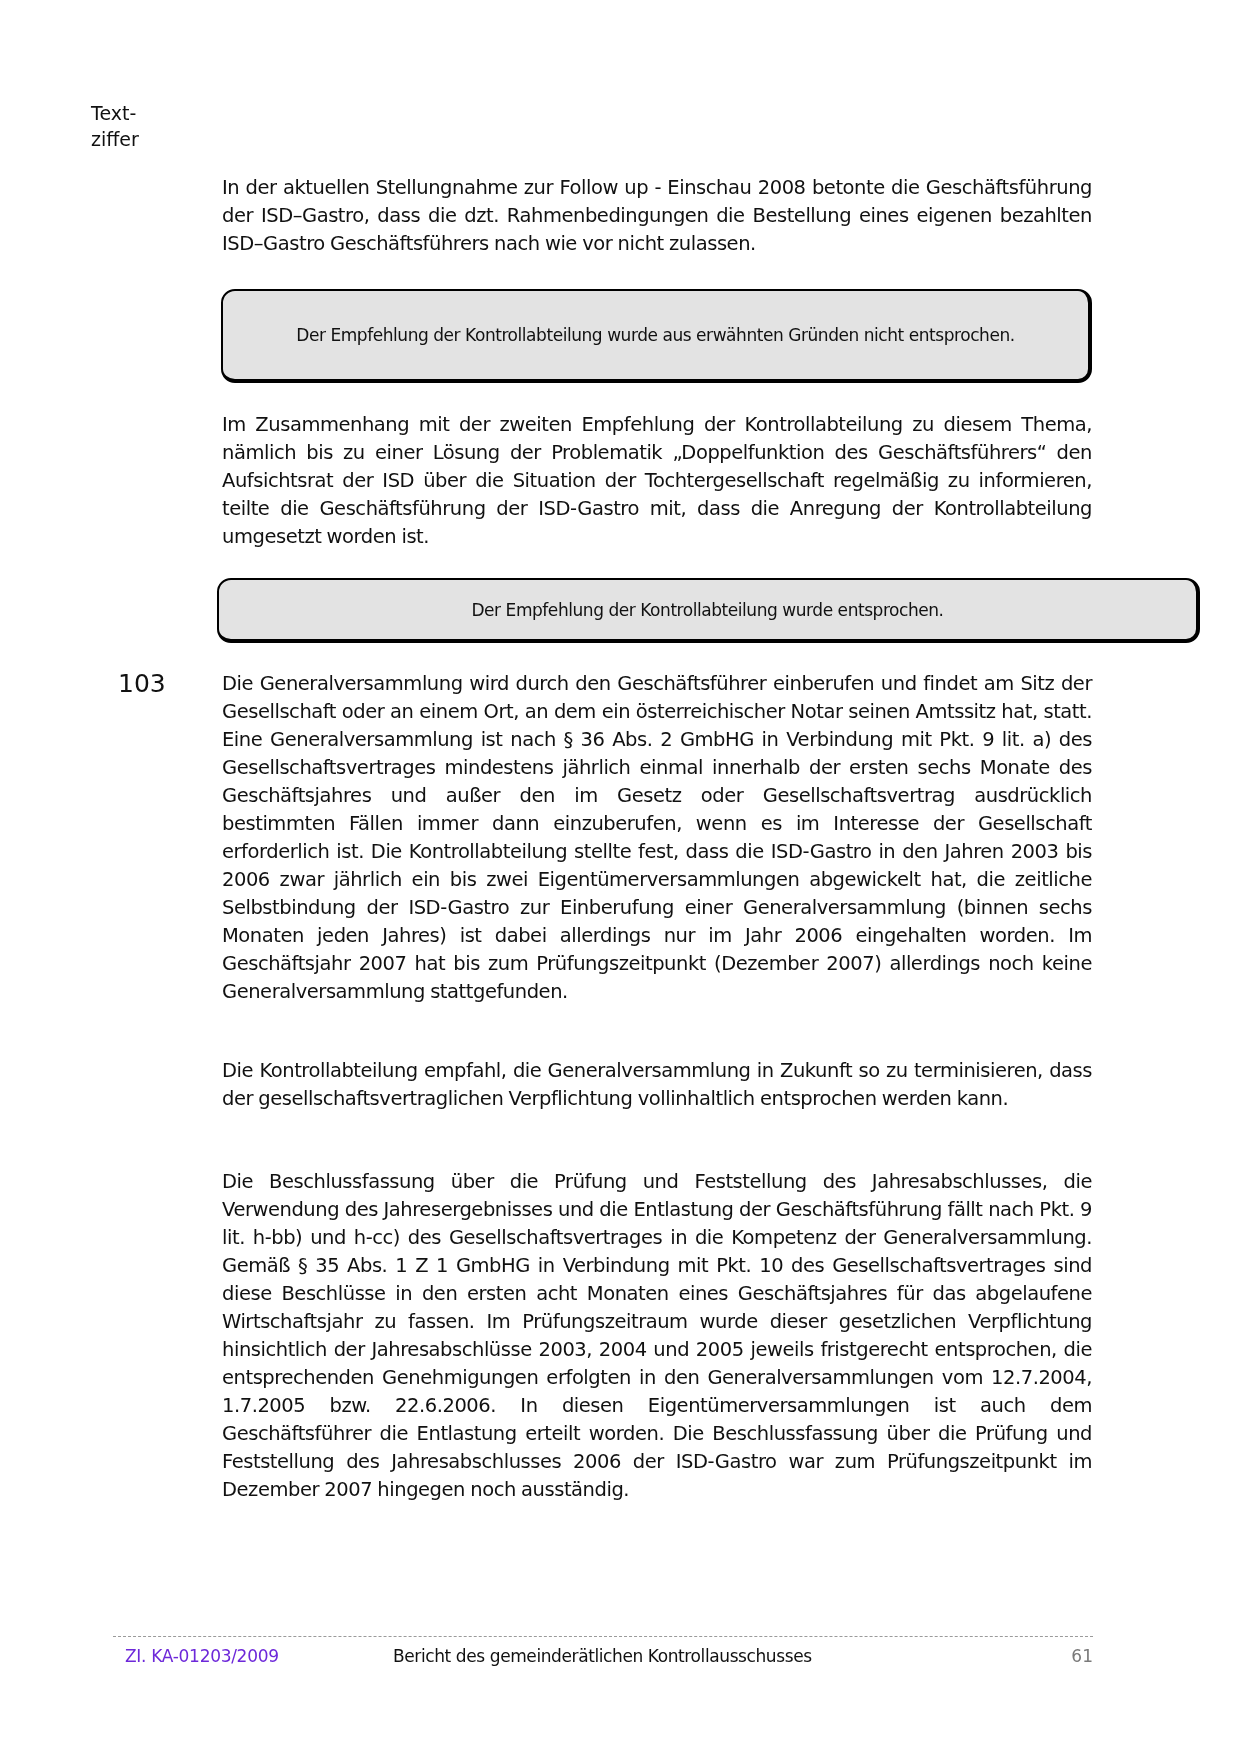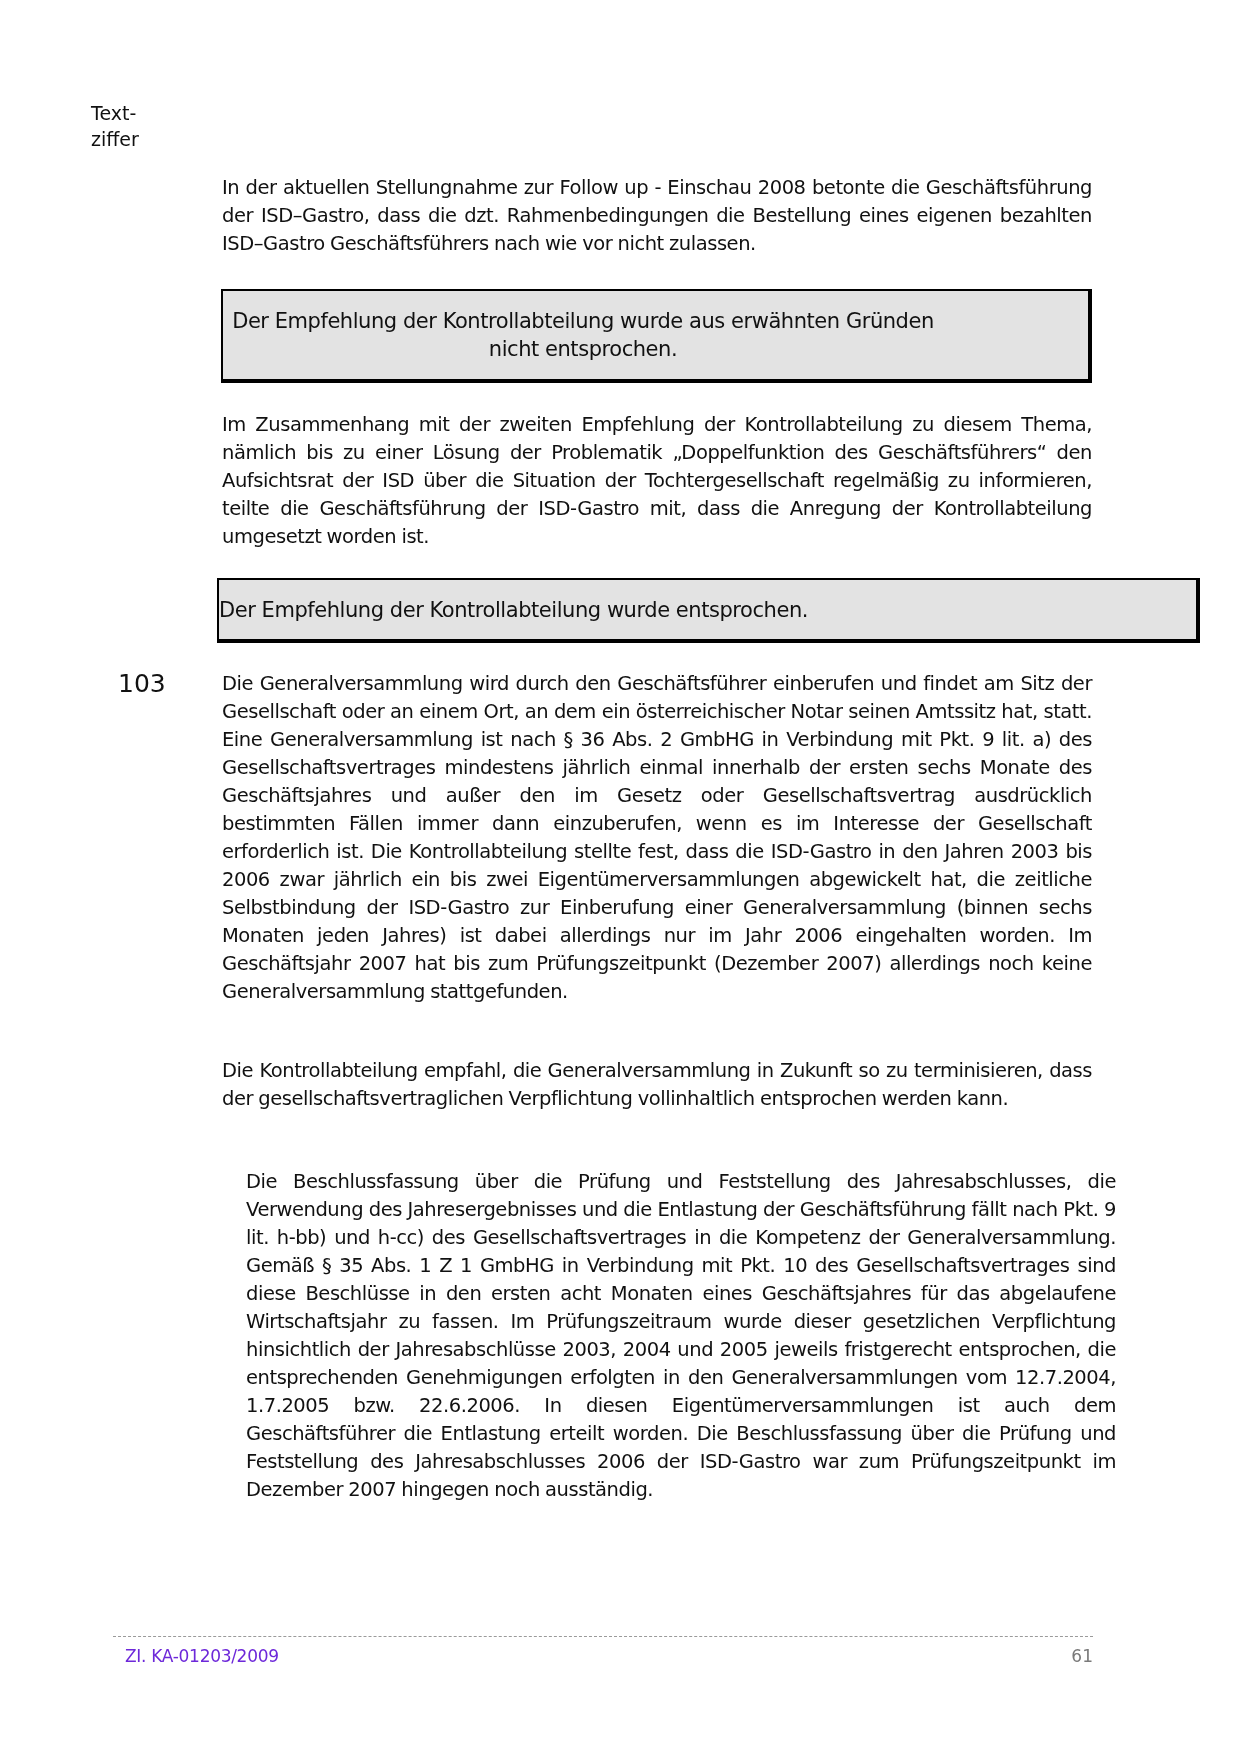"Der Empfehlung der Kontrollabteilung" .verdict-box { border-radius: none -> 14px; font-size: 21px -> 17px; justify-content: none -> center }
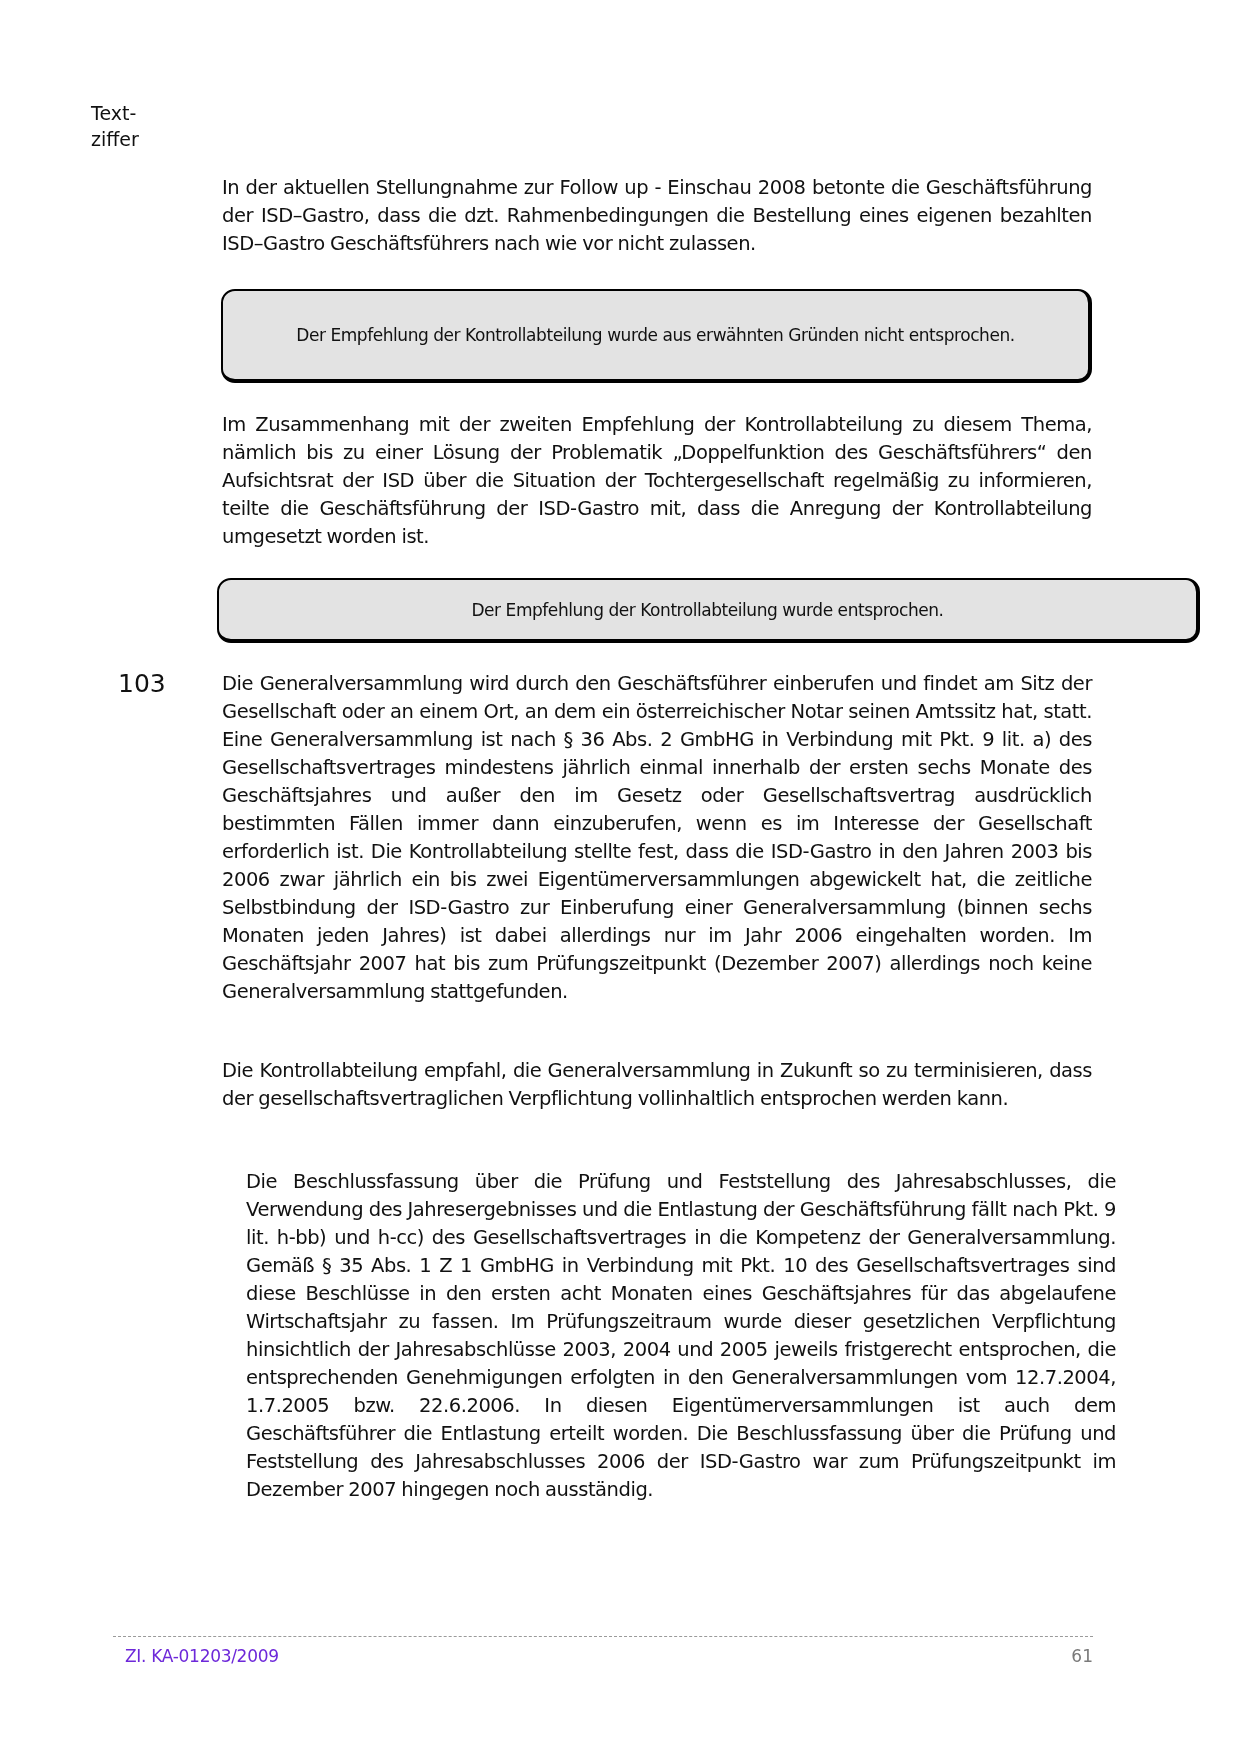"Die Beschlussfassung über die Prüfung" div.block { margin-left: 24px -> none }
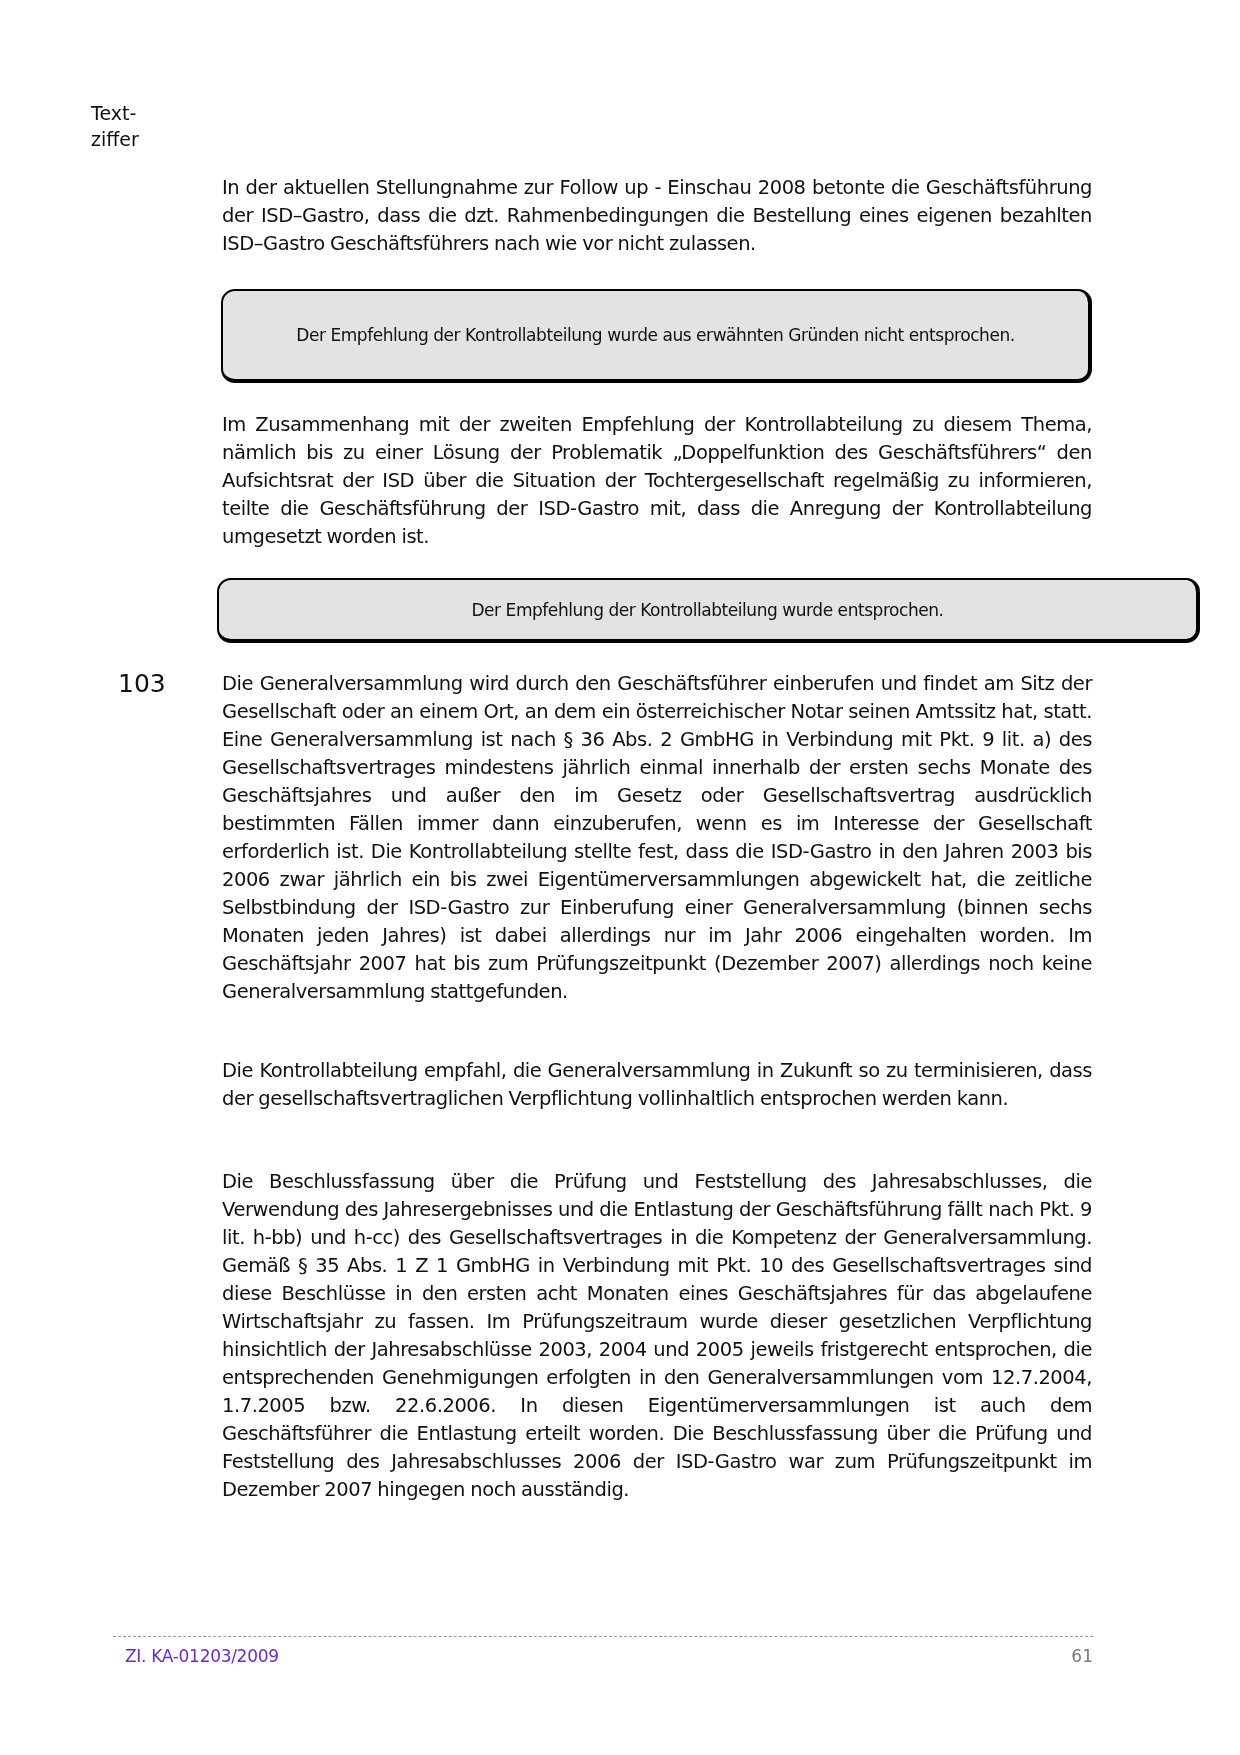"Bericht des gemeinderätlichen" span.title { html: none -> <span>Bericht des gemeinderätlichen Kontrollausschusses</span> }
